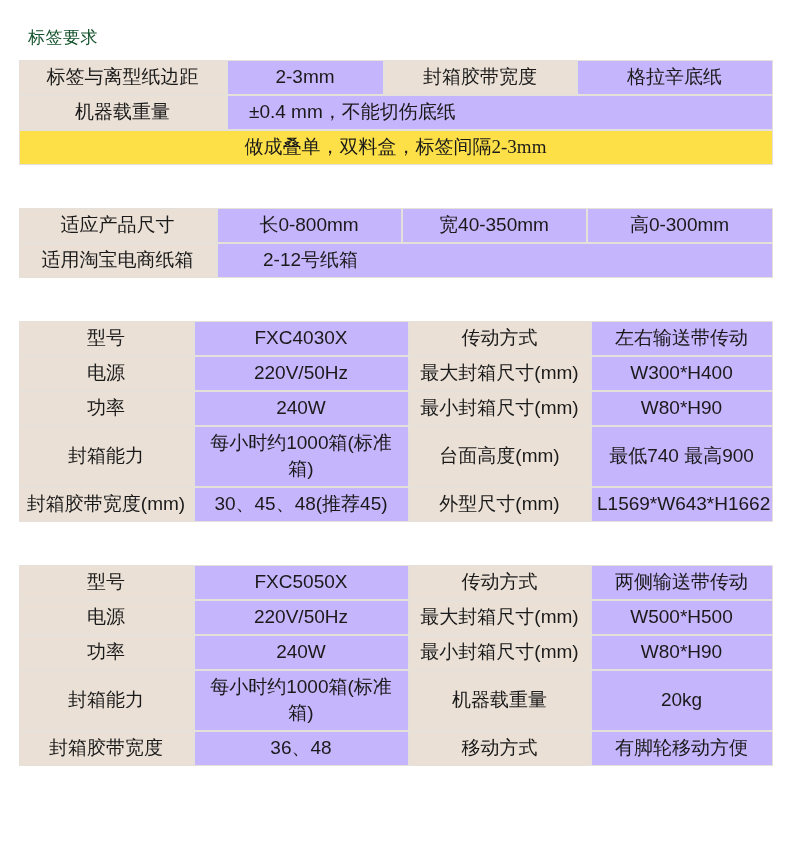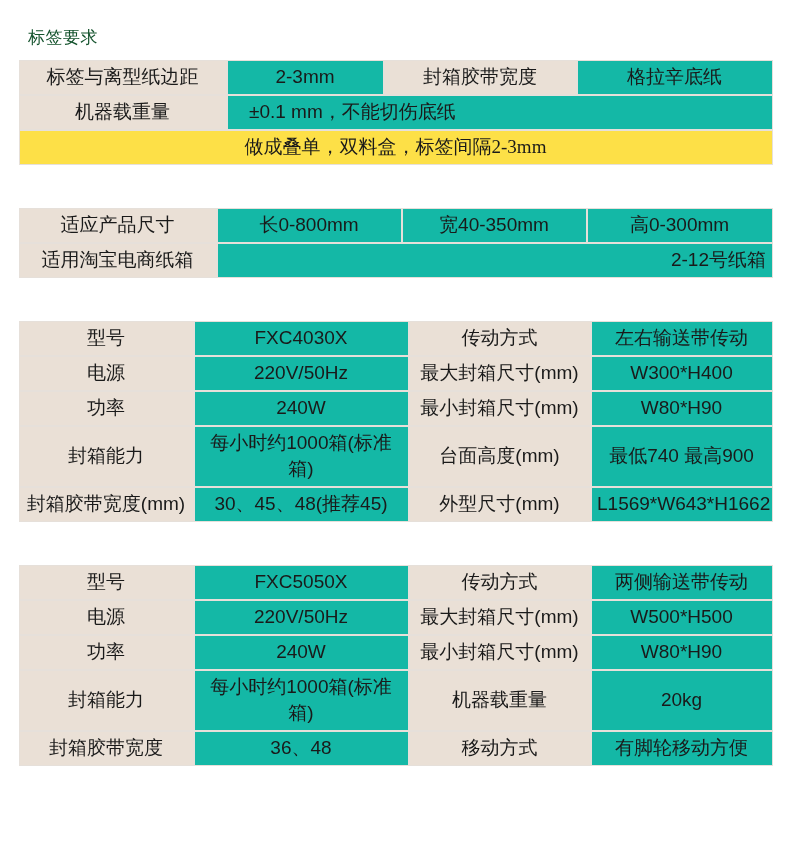"2-3mm" table.spec td.val { background: #14b8a6 -> #c4b5fd }
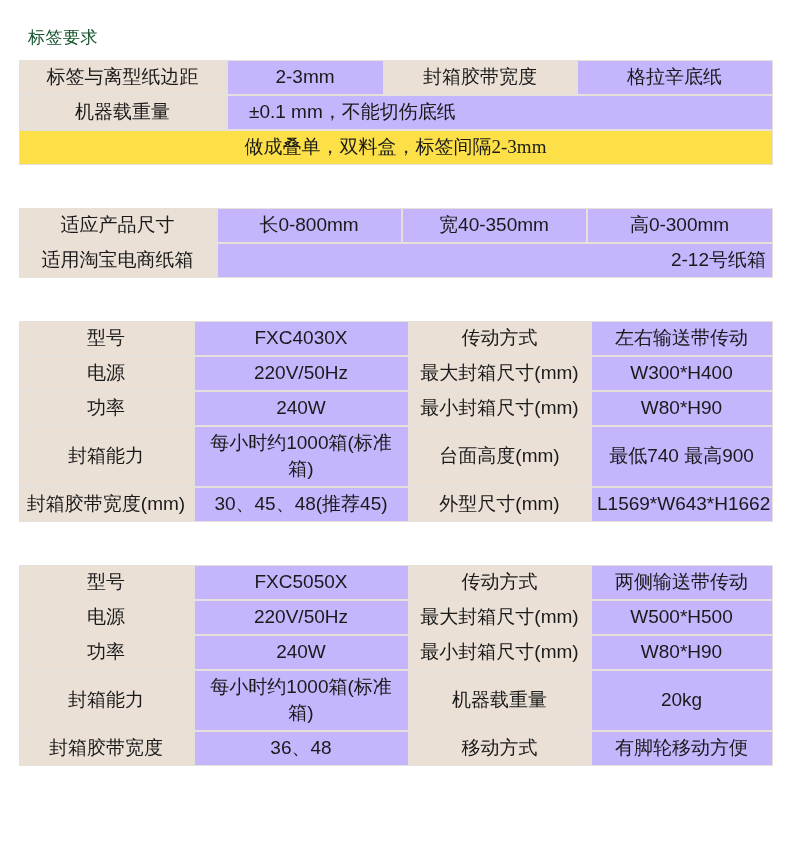"±0.1 mm，不能切伤底纸" td.val { text: 0.1 -> 0.4 }
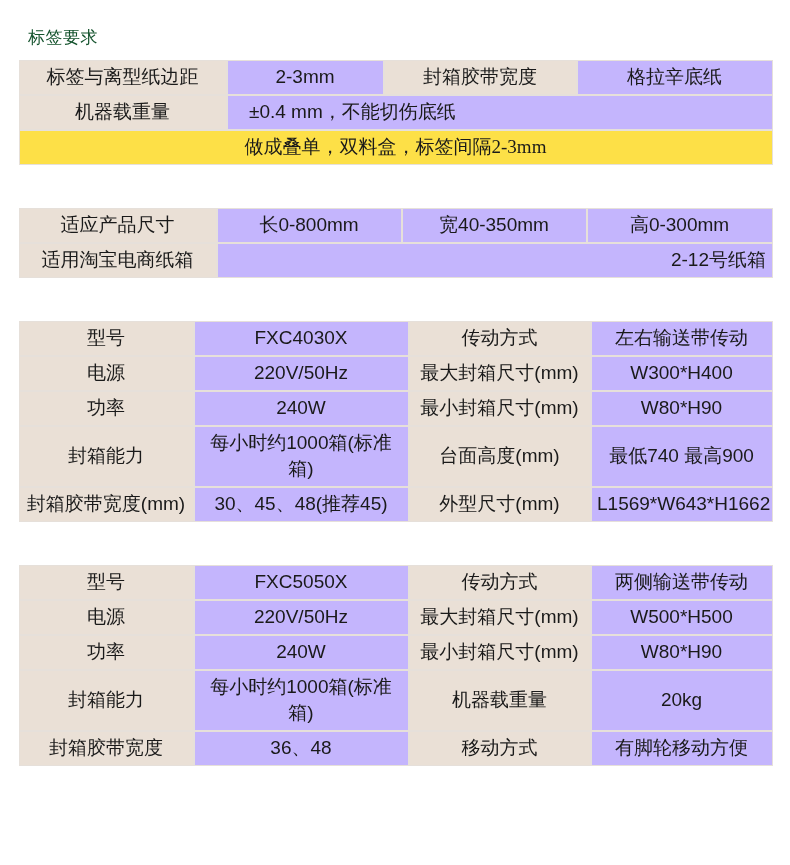"2-12号纸箱" td.val { text-align: right -> left }
